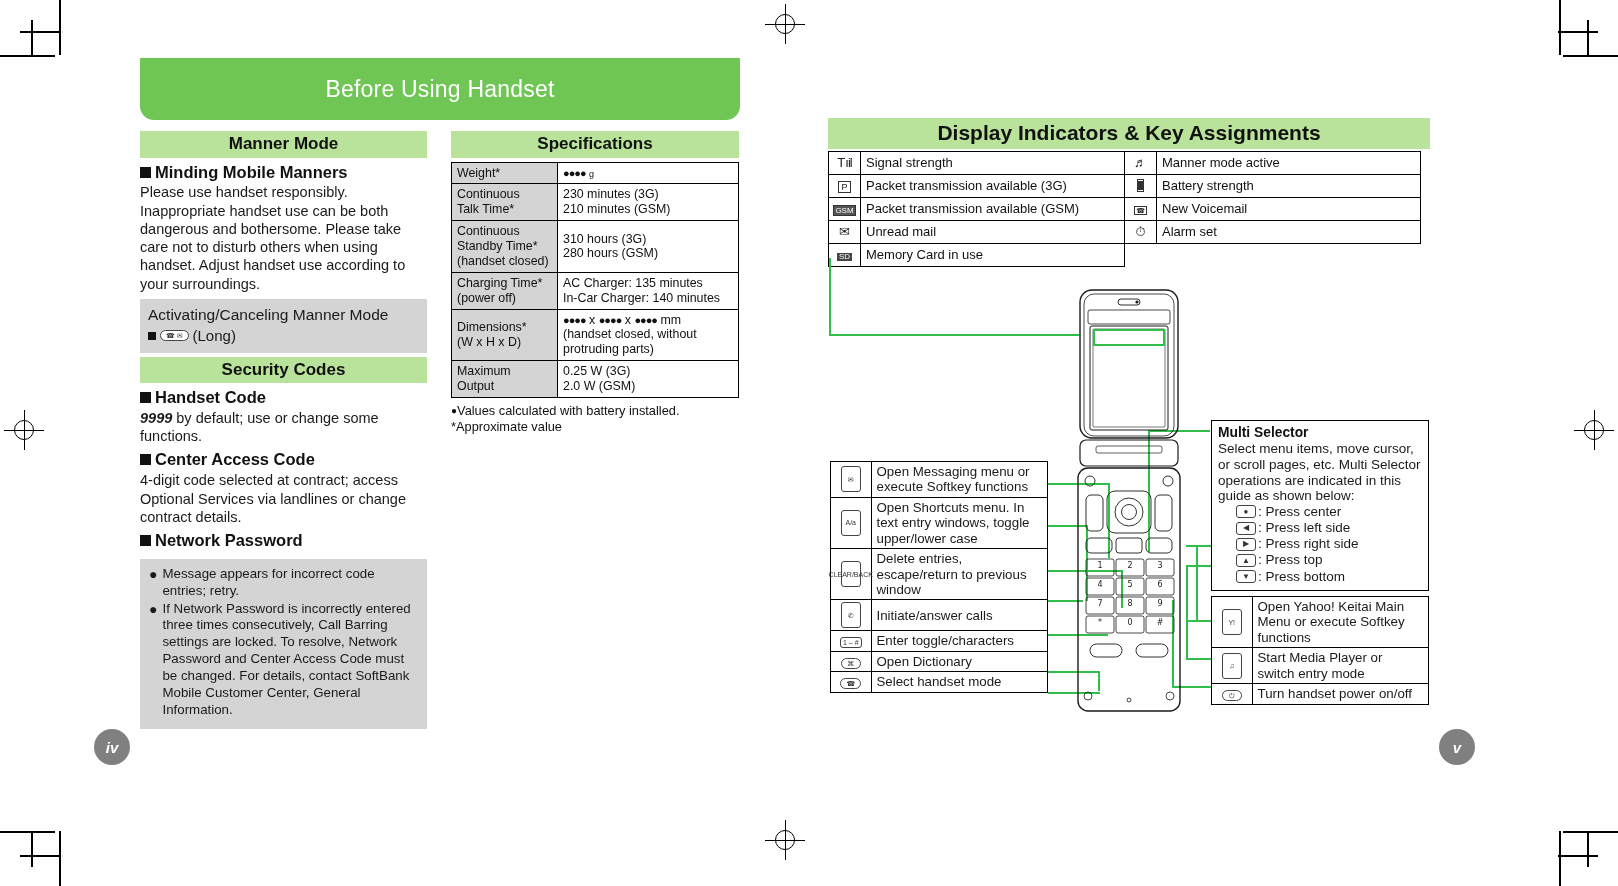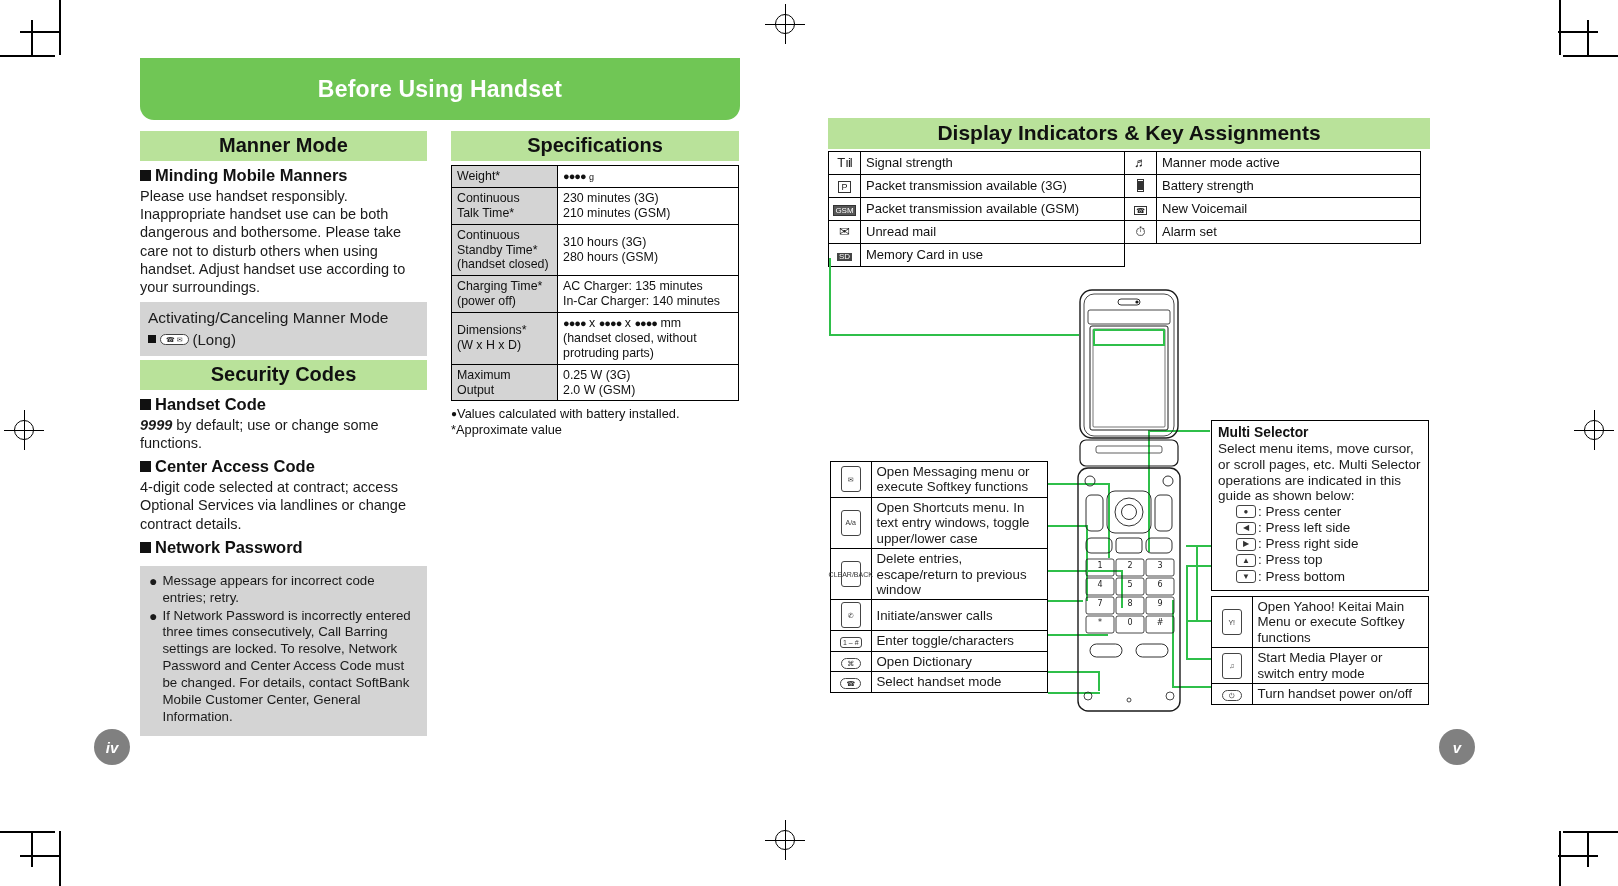"Before Using Handset" .banner-title { font-weight: bold -> normal }
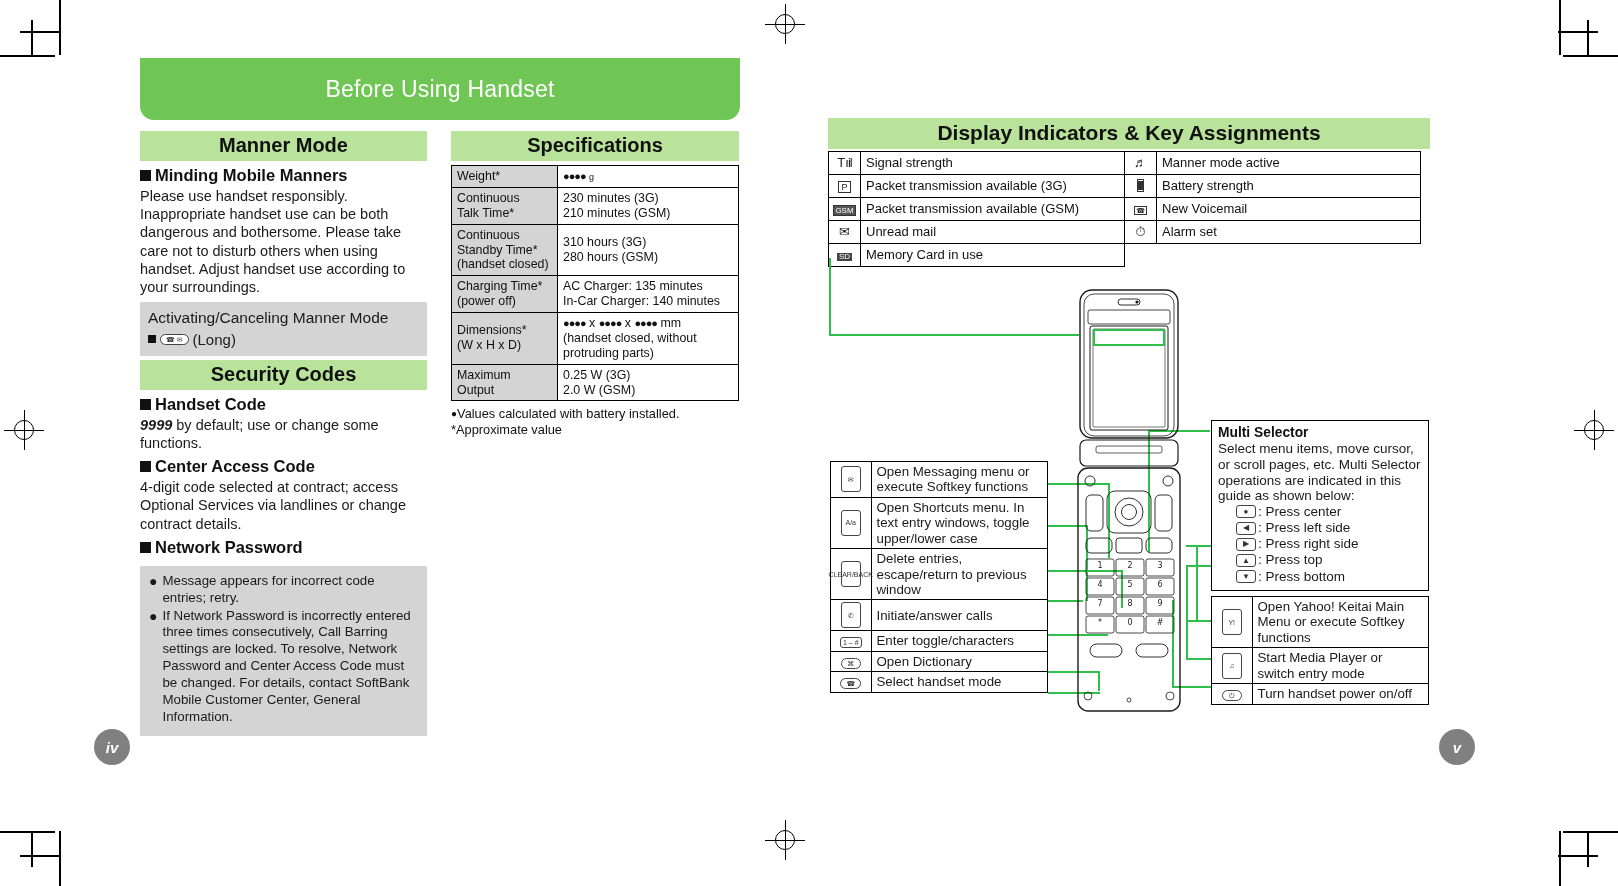"Manner Mode" .sec-head { font-size: 20px -> 17px }
